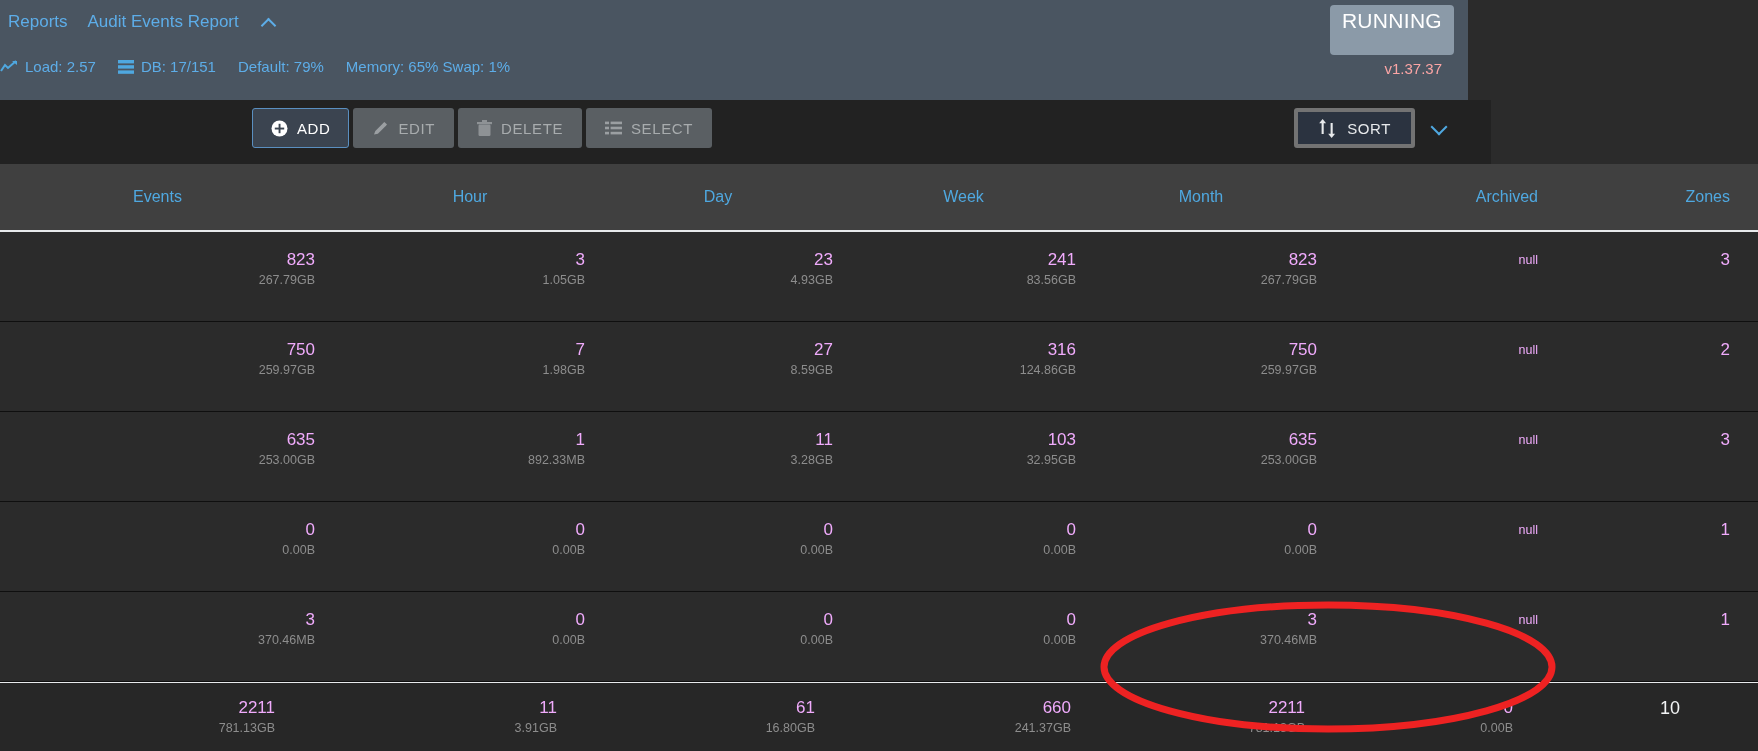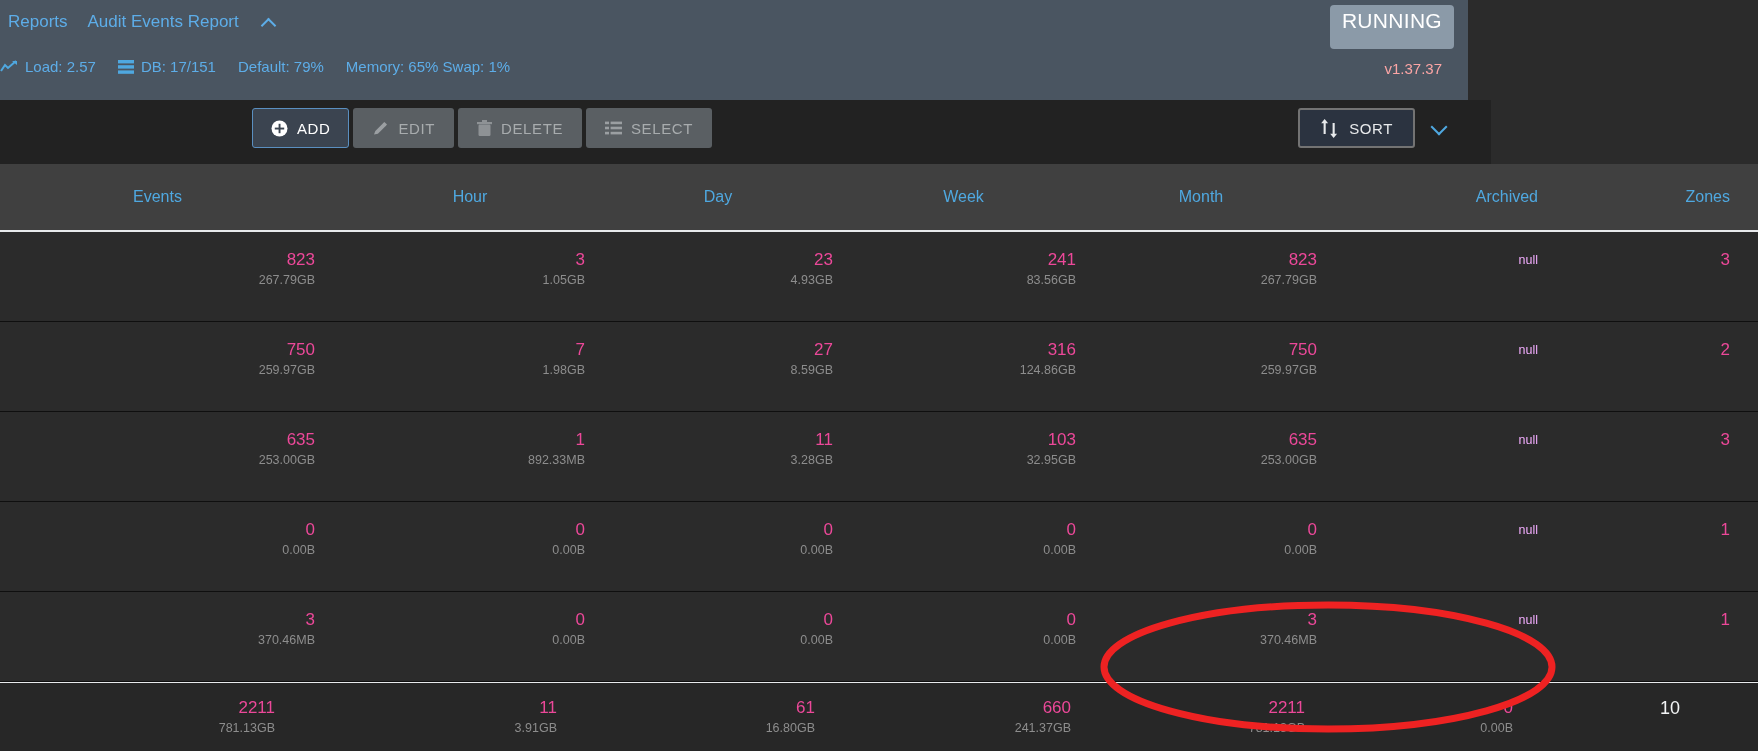"RUNNING" .status-badge { padding: 4px 12px 16px 12px -> 4px 12px 22px 12px }
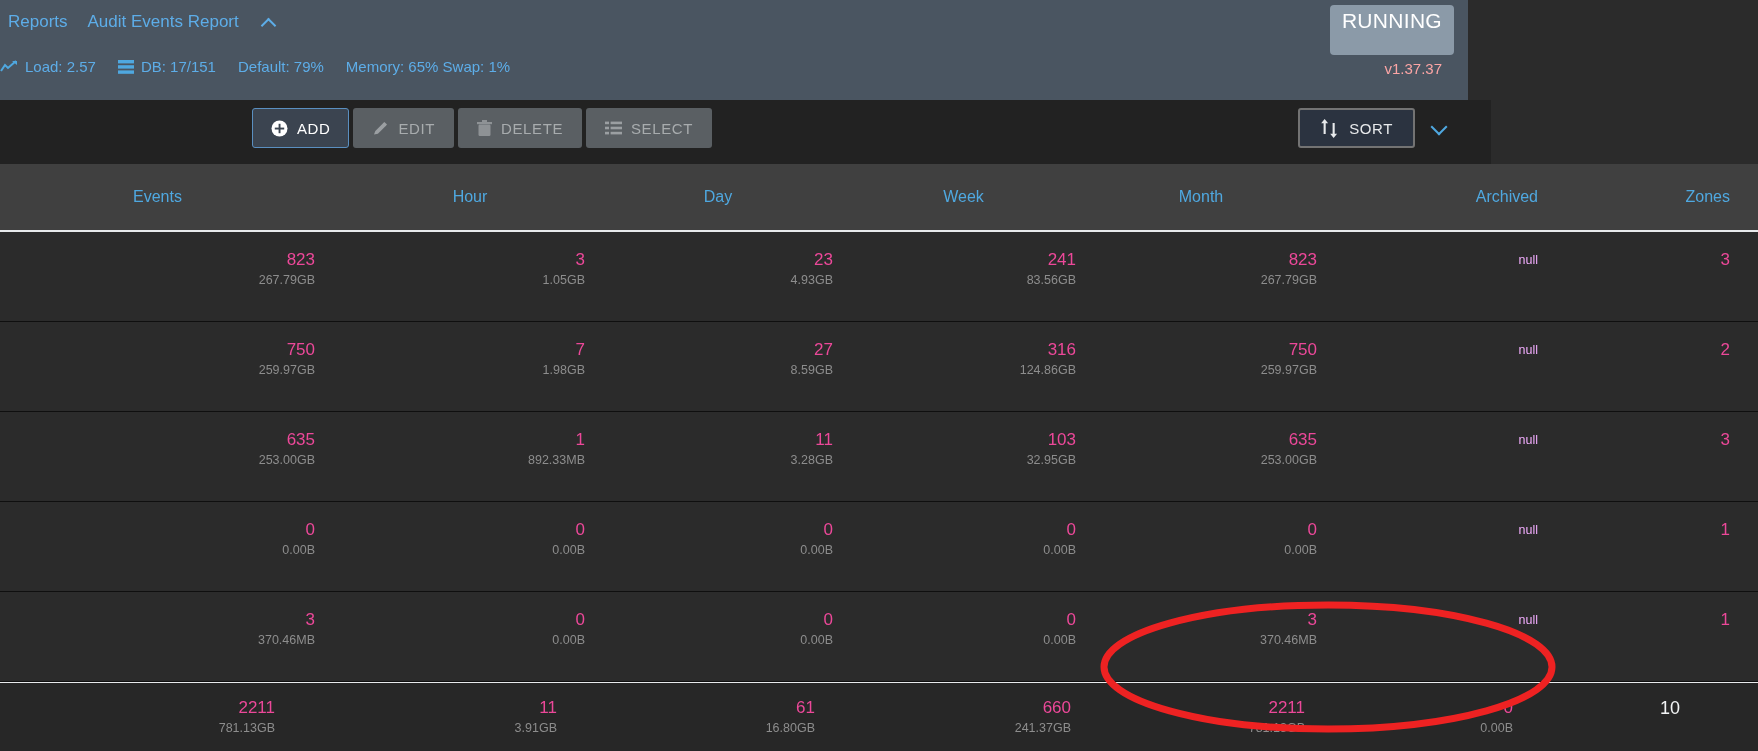"SORT" .btn.sort { border: 2px solid #737373 -> 4px solid #737373 }
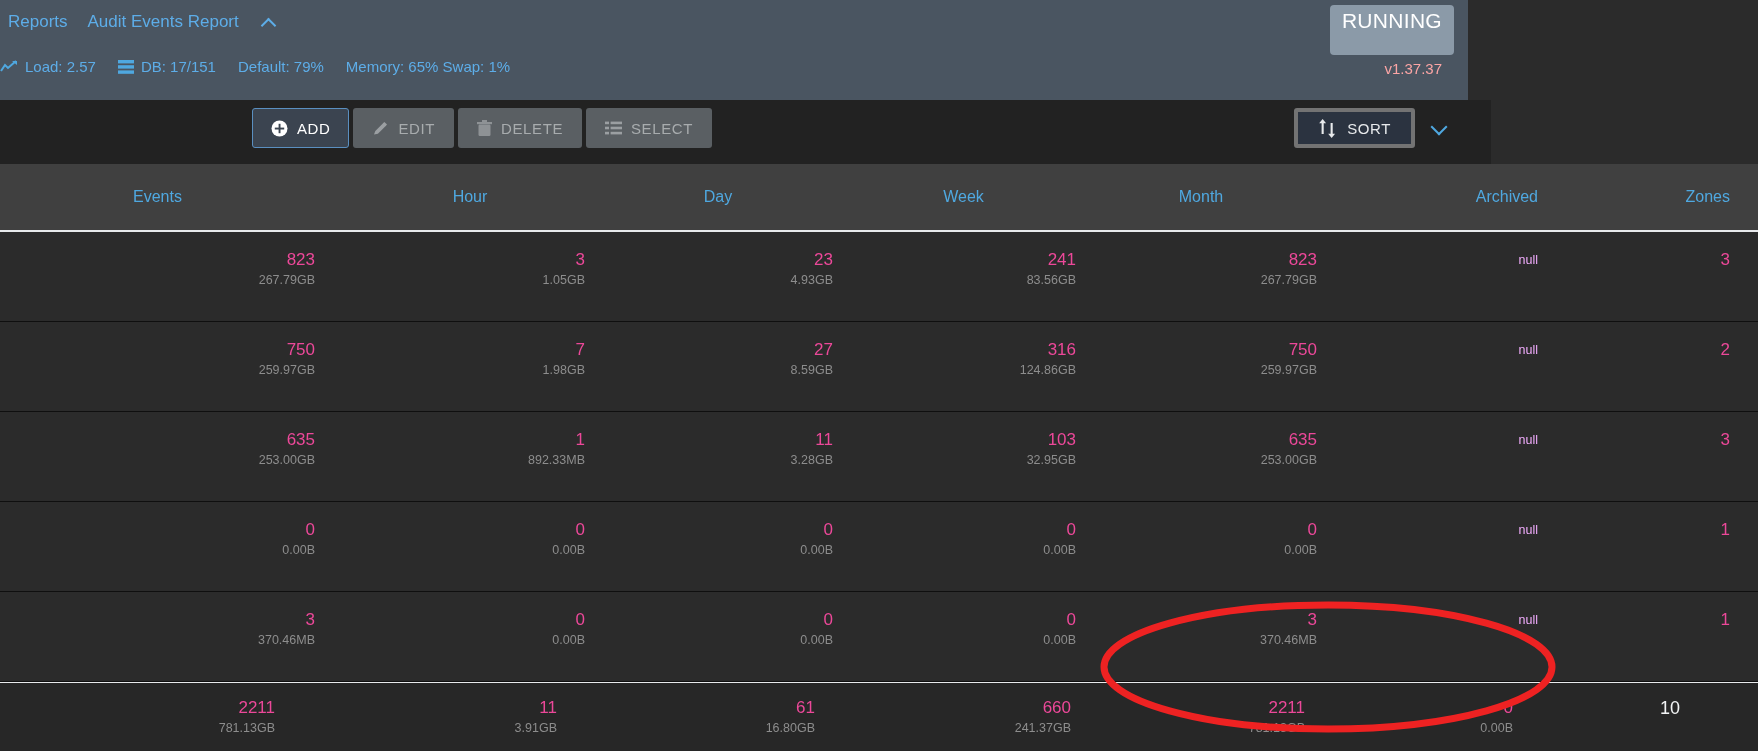"823" .num { color: #ec4899 -> #f0abfc }
